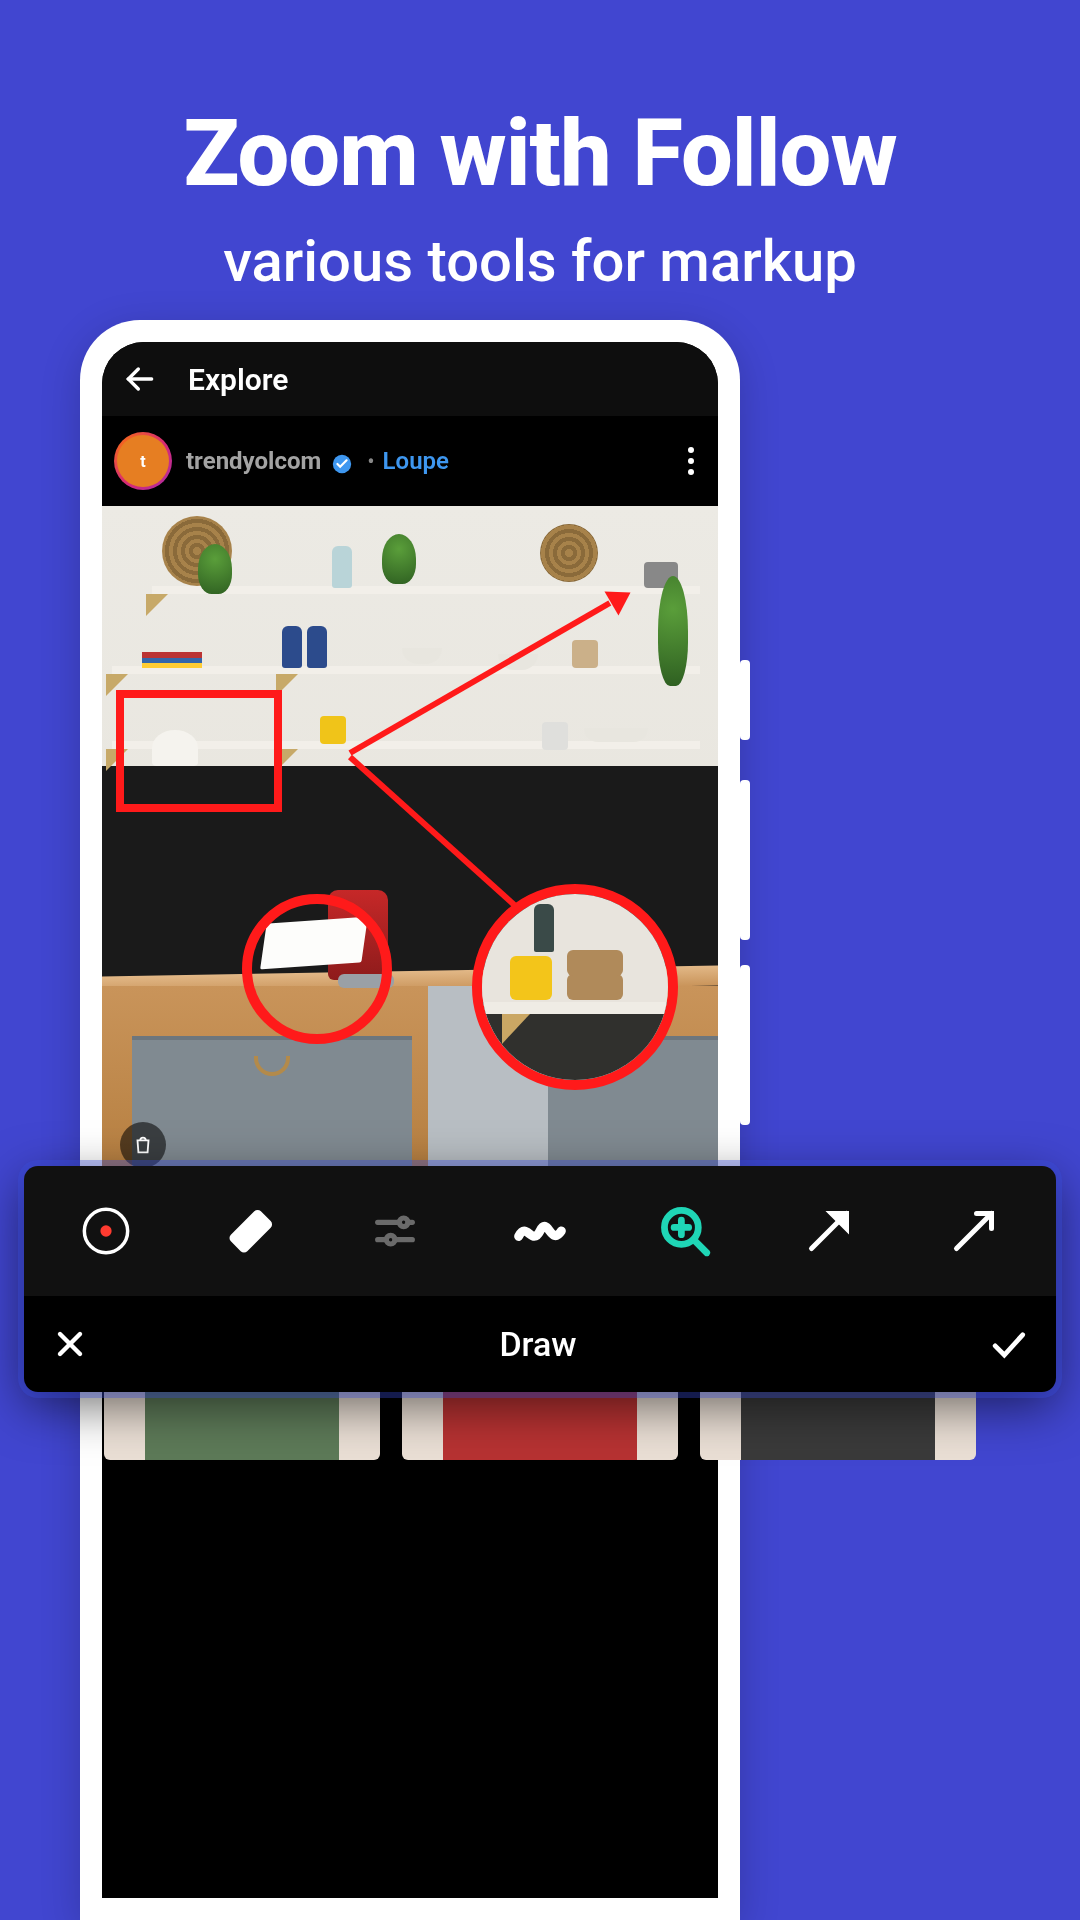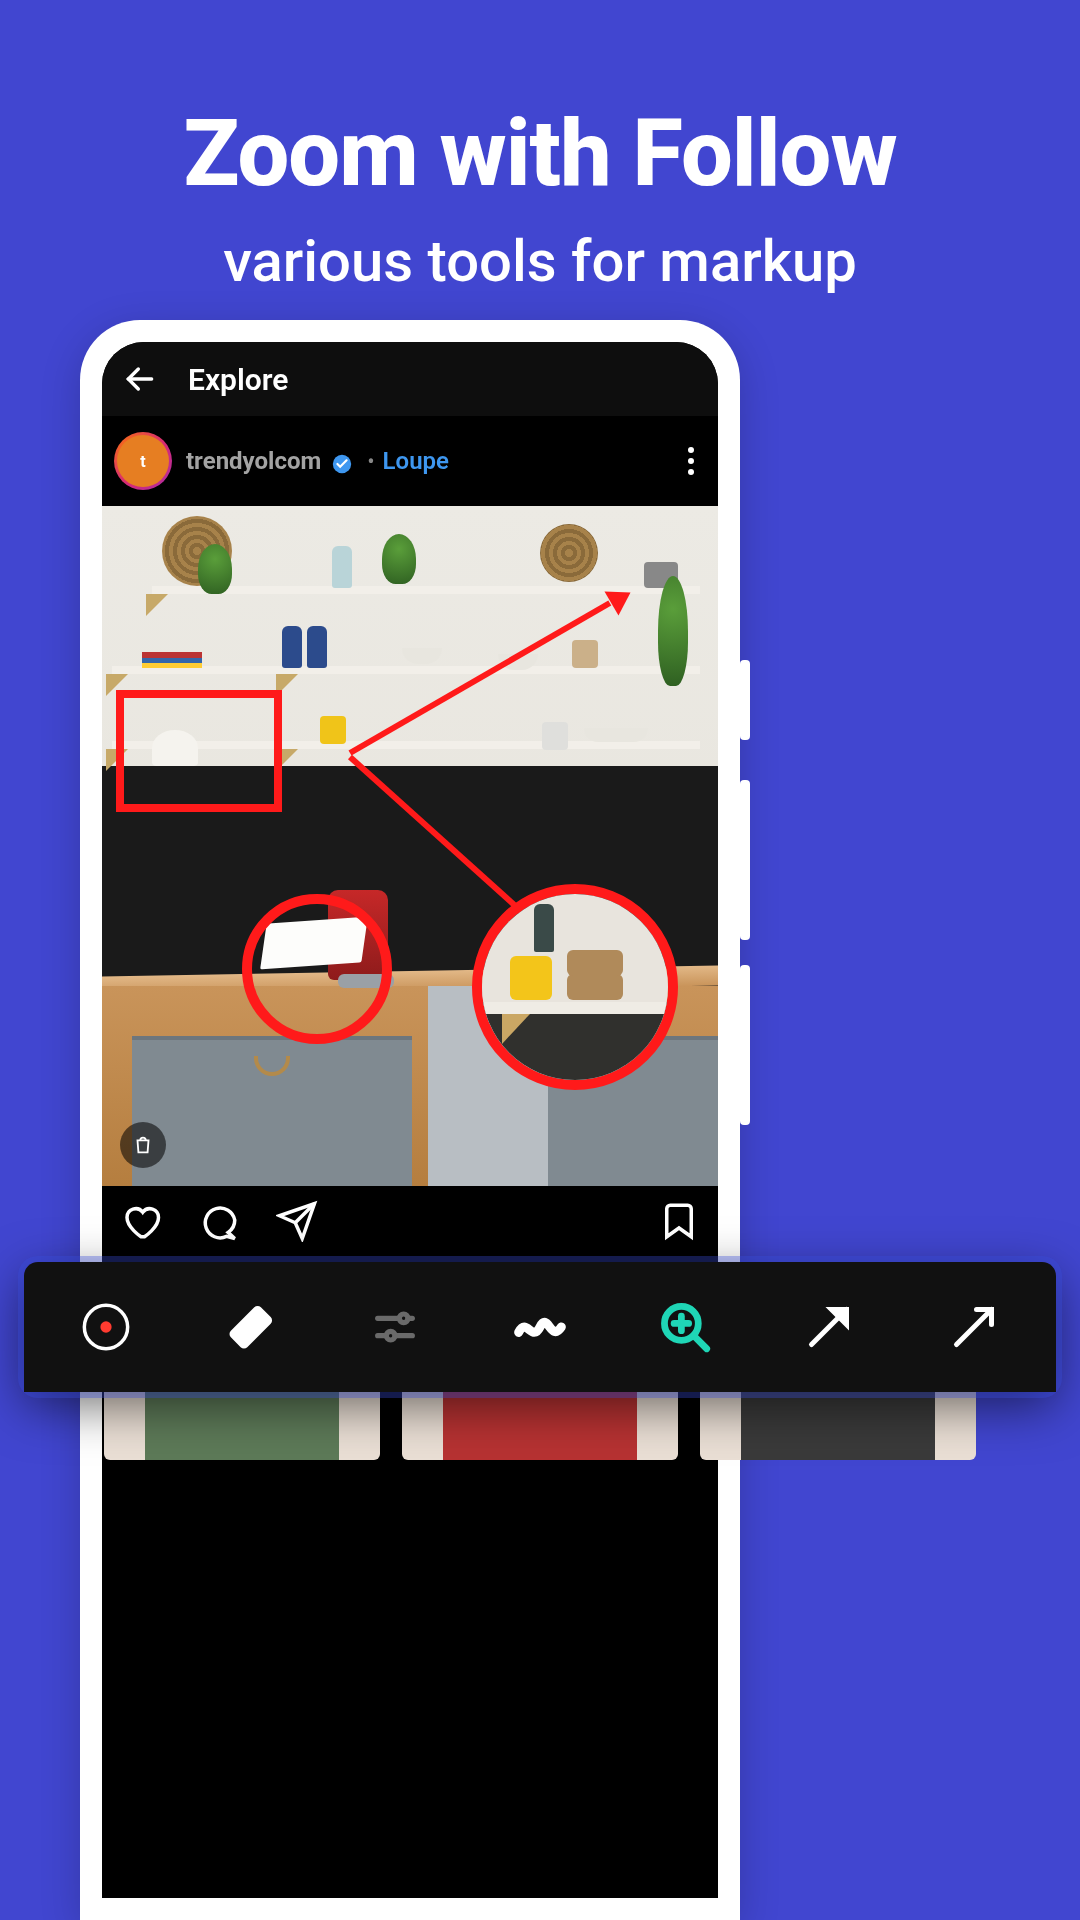"Draw" div.toolbar-bottom { html: none -> <div> <span> <svg> <path></path> <path></path> </svg> </span> <span>Draw</span> <span> <svg> <path></path> </svg> </span> </div> }
